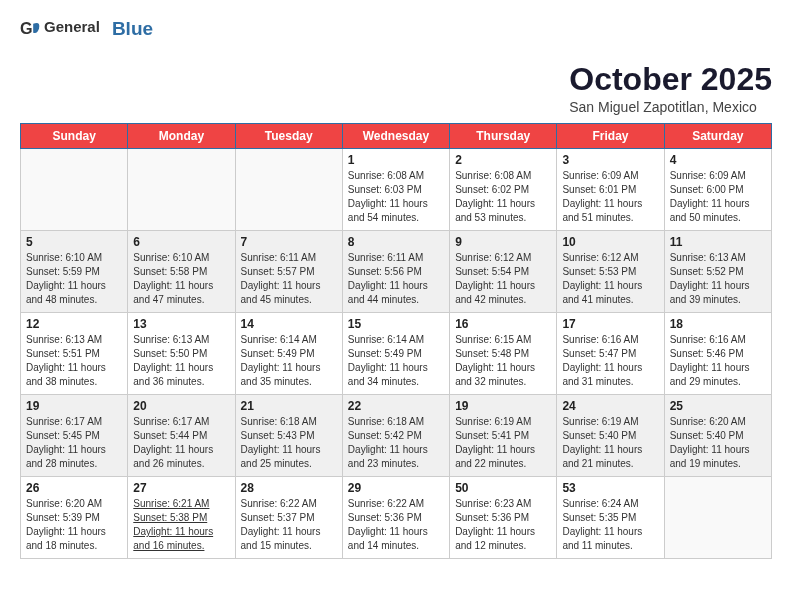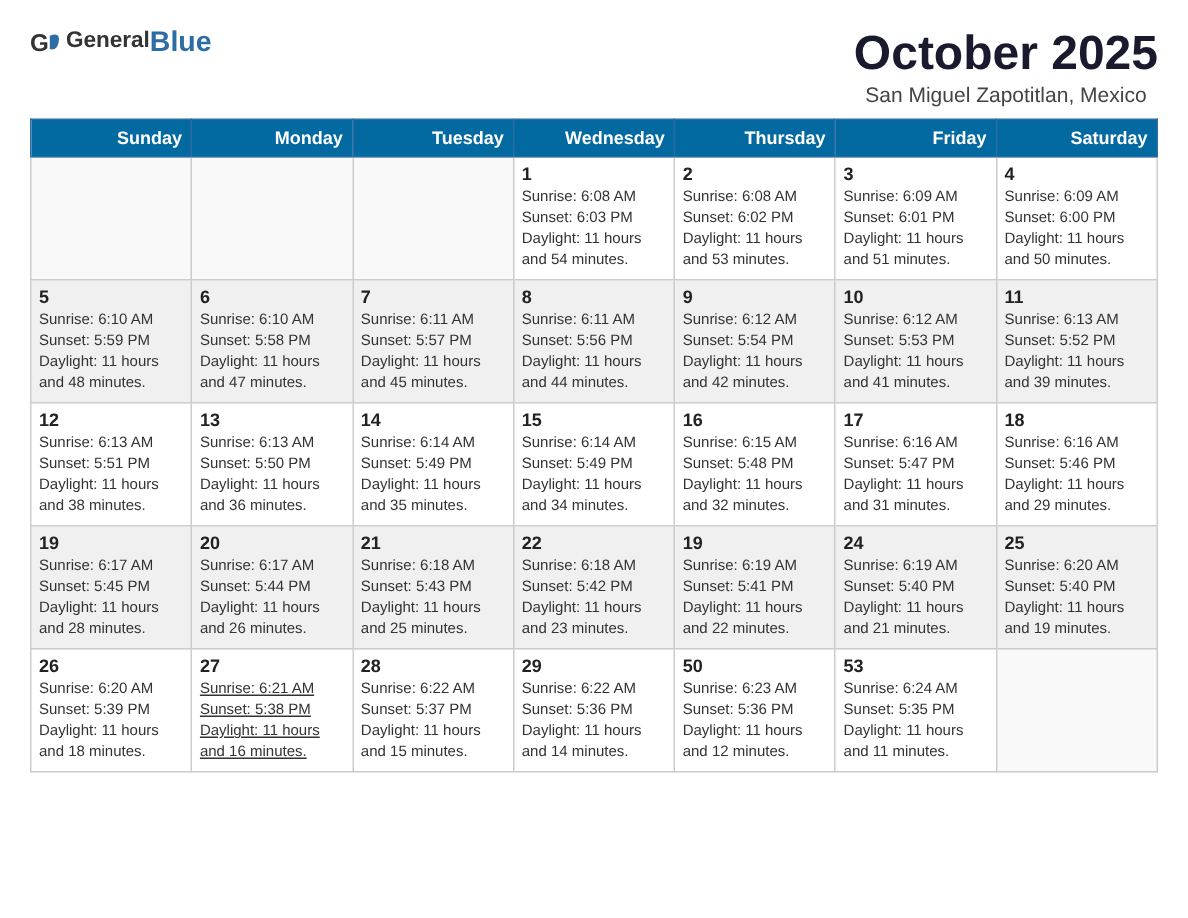"General" div { gap: 0px -> 12px }
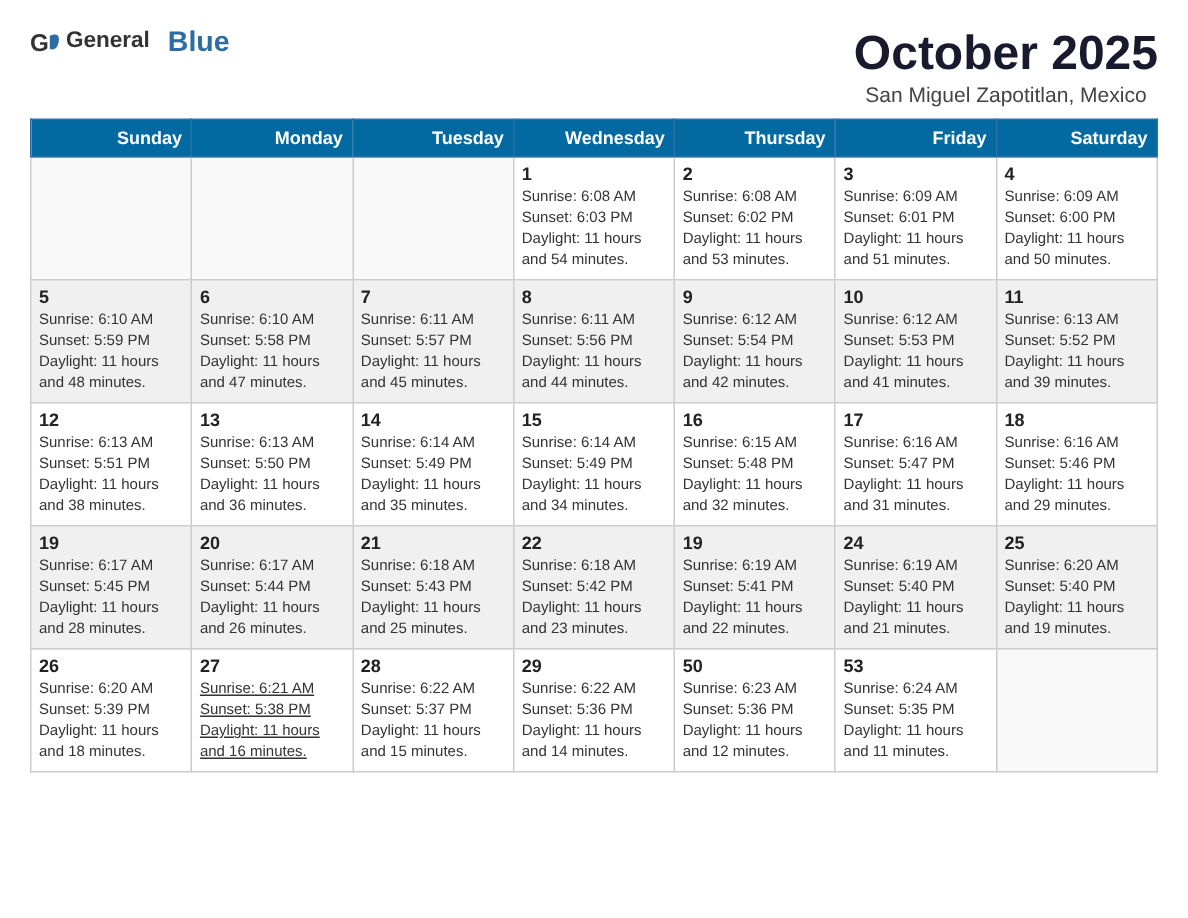"October 2025" .title-block { margin-top: none -> 44px; text-align: center -> left }
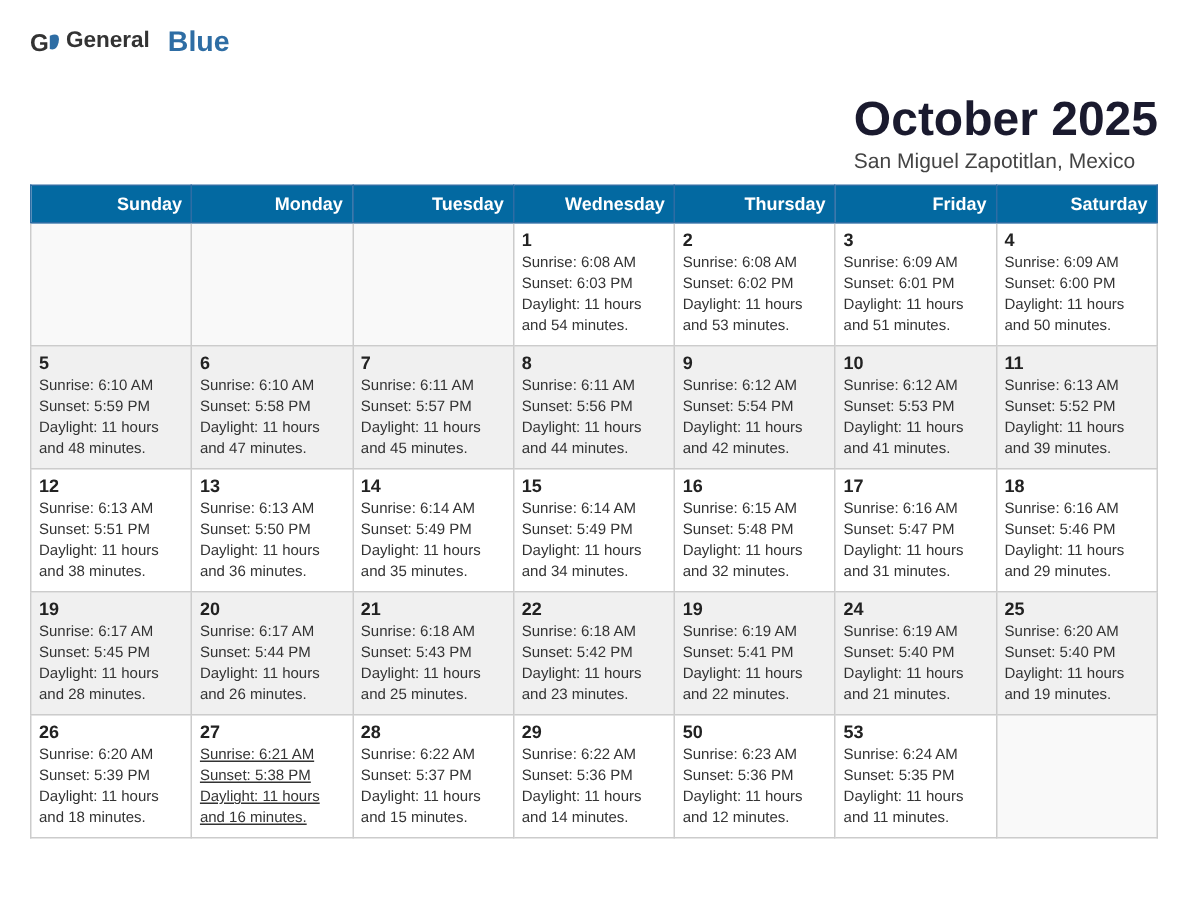"Sunday" .calendar th { background-color: #0369a1 -> #ef4444; text-align: right -> center }
